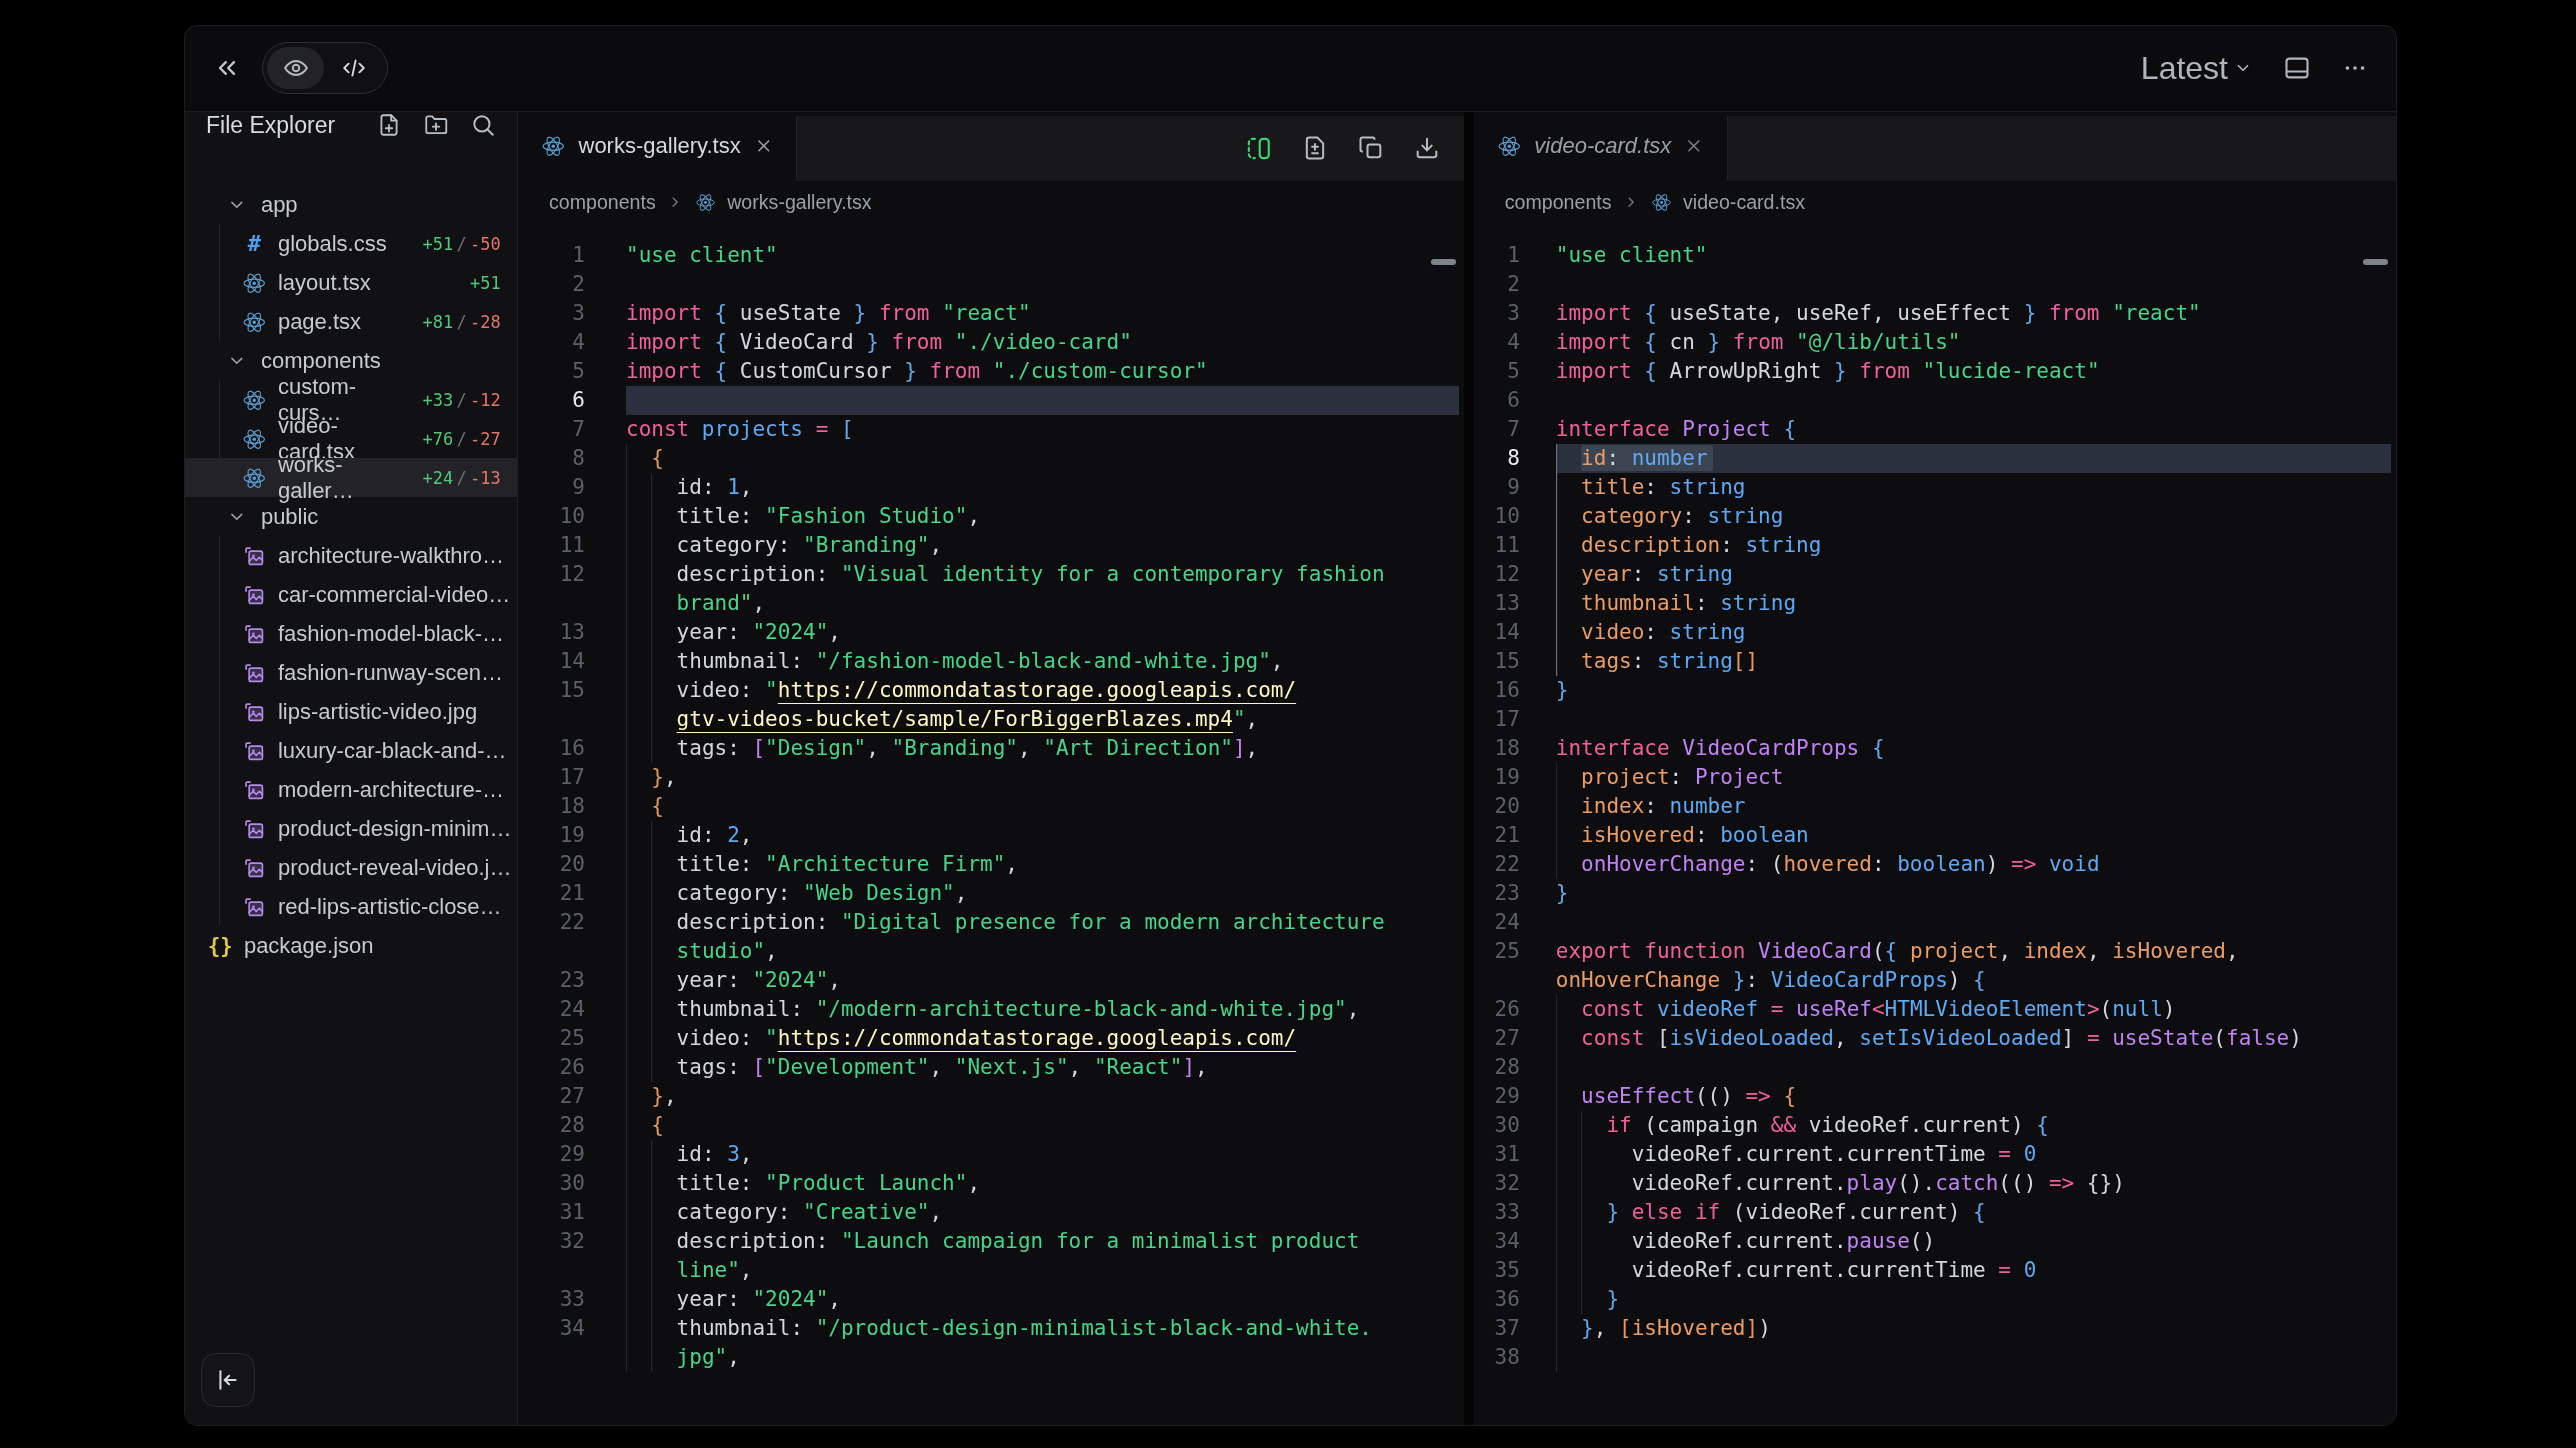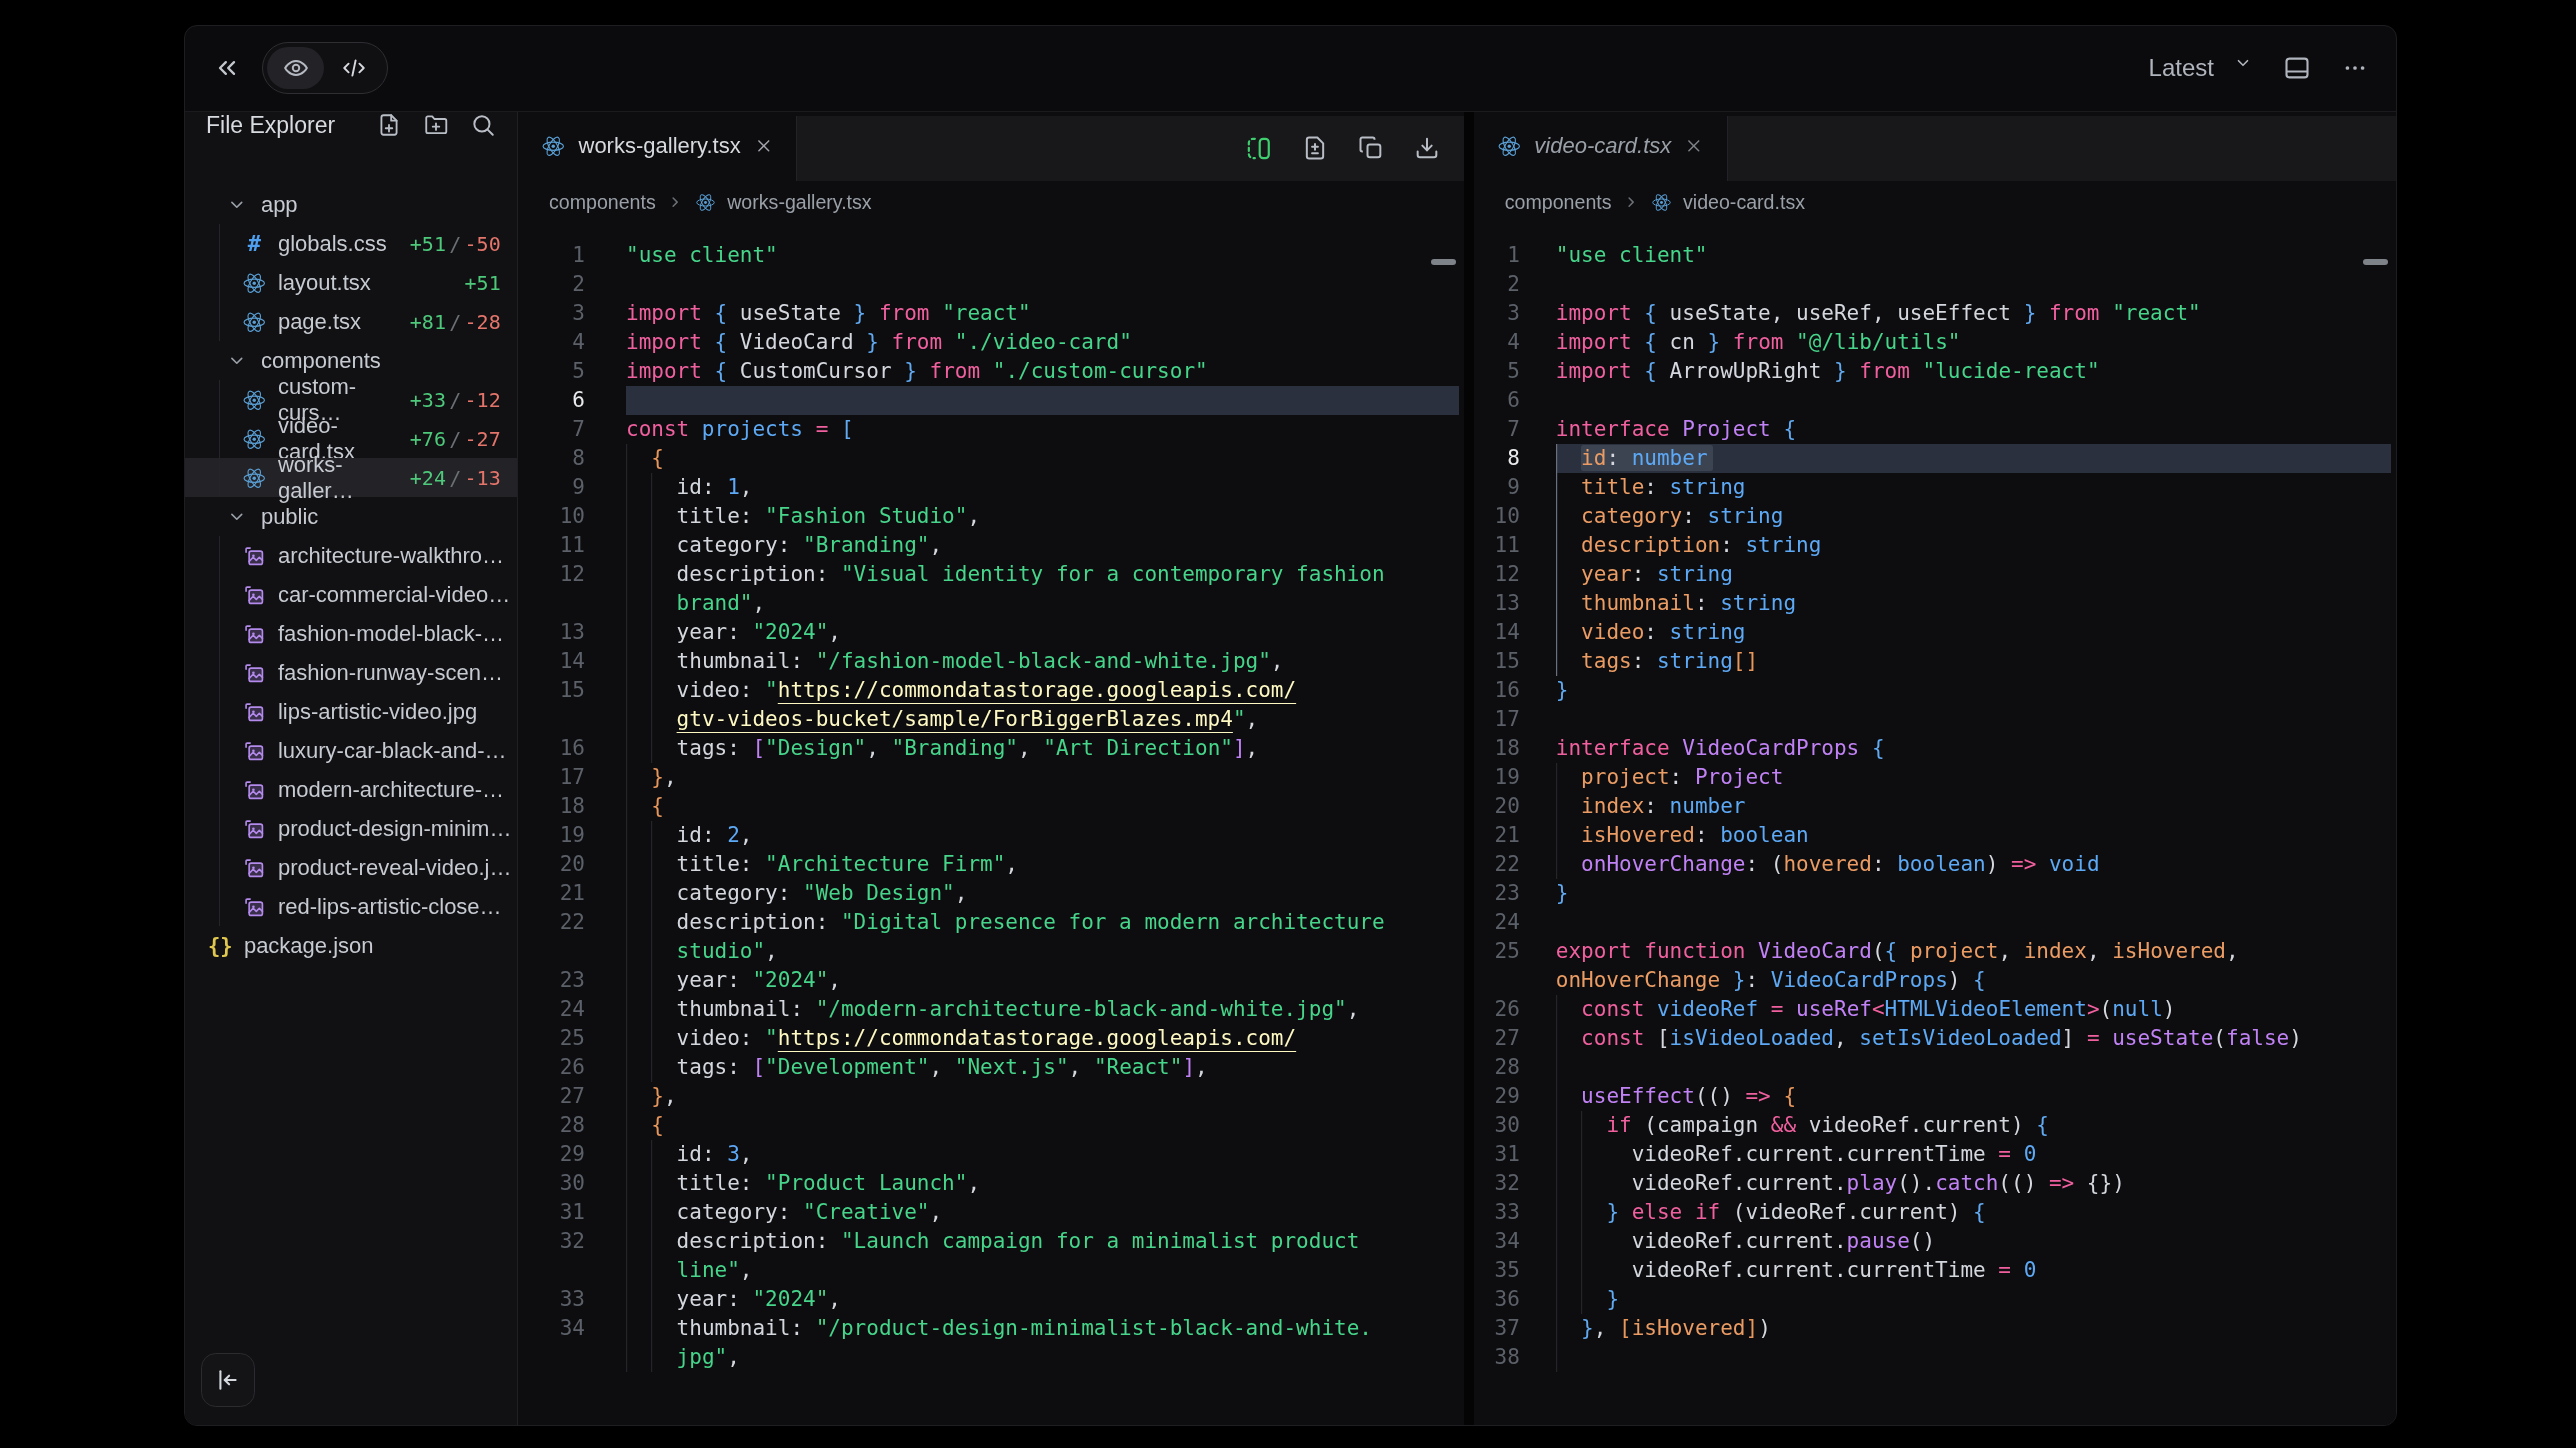"Latest" .latest { align-items: none -> center; font-size: 24px -> 32px; gap: 20px -> 6px }
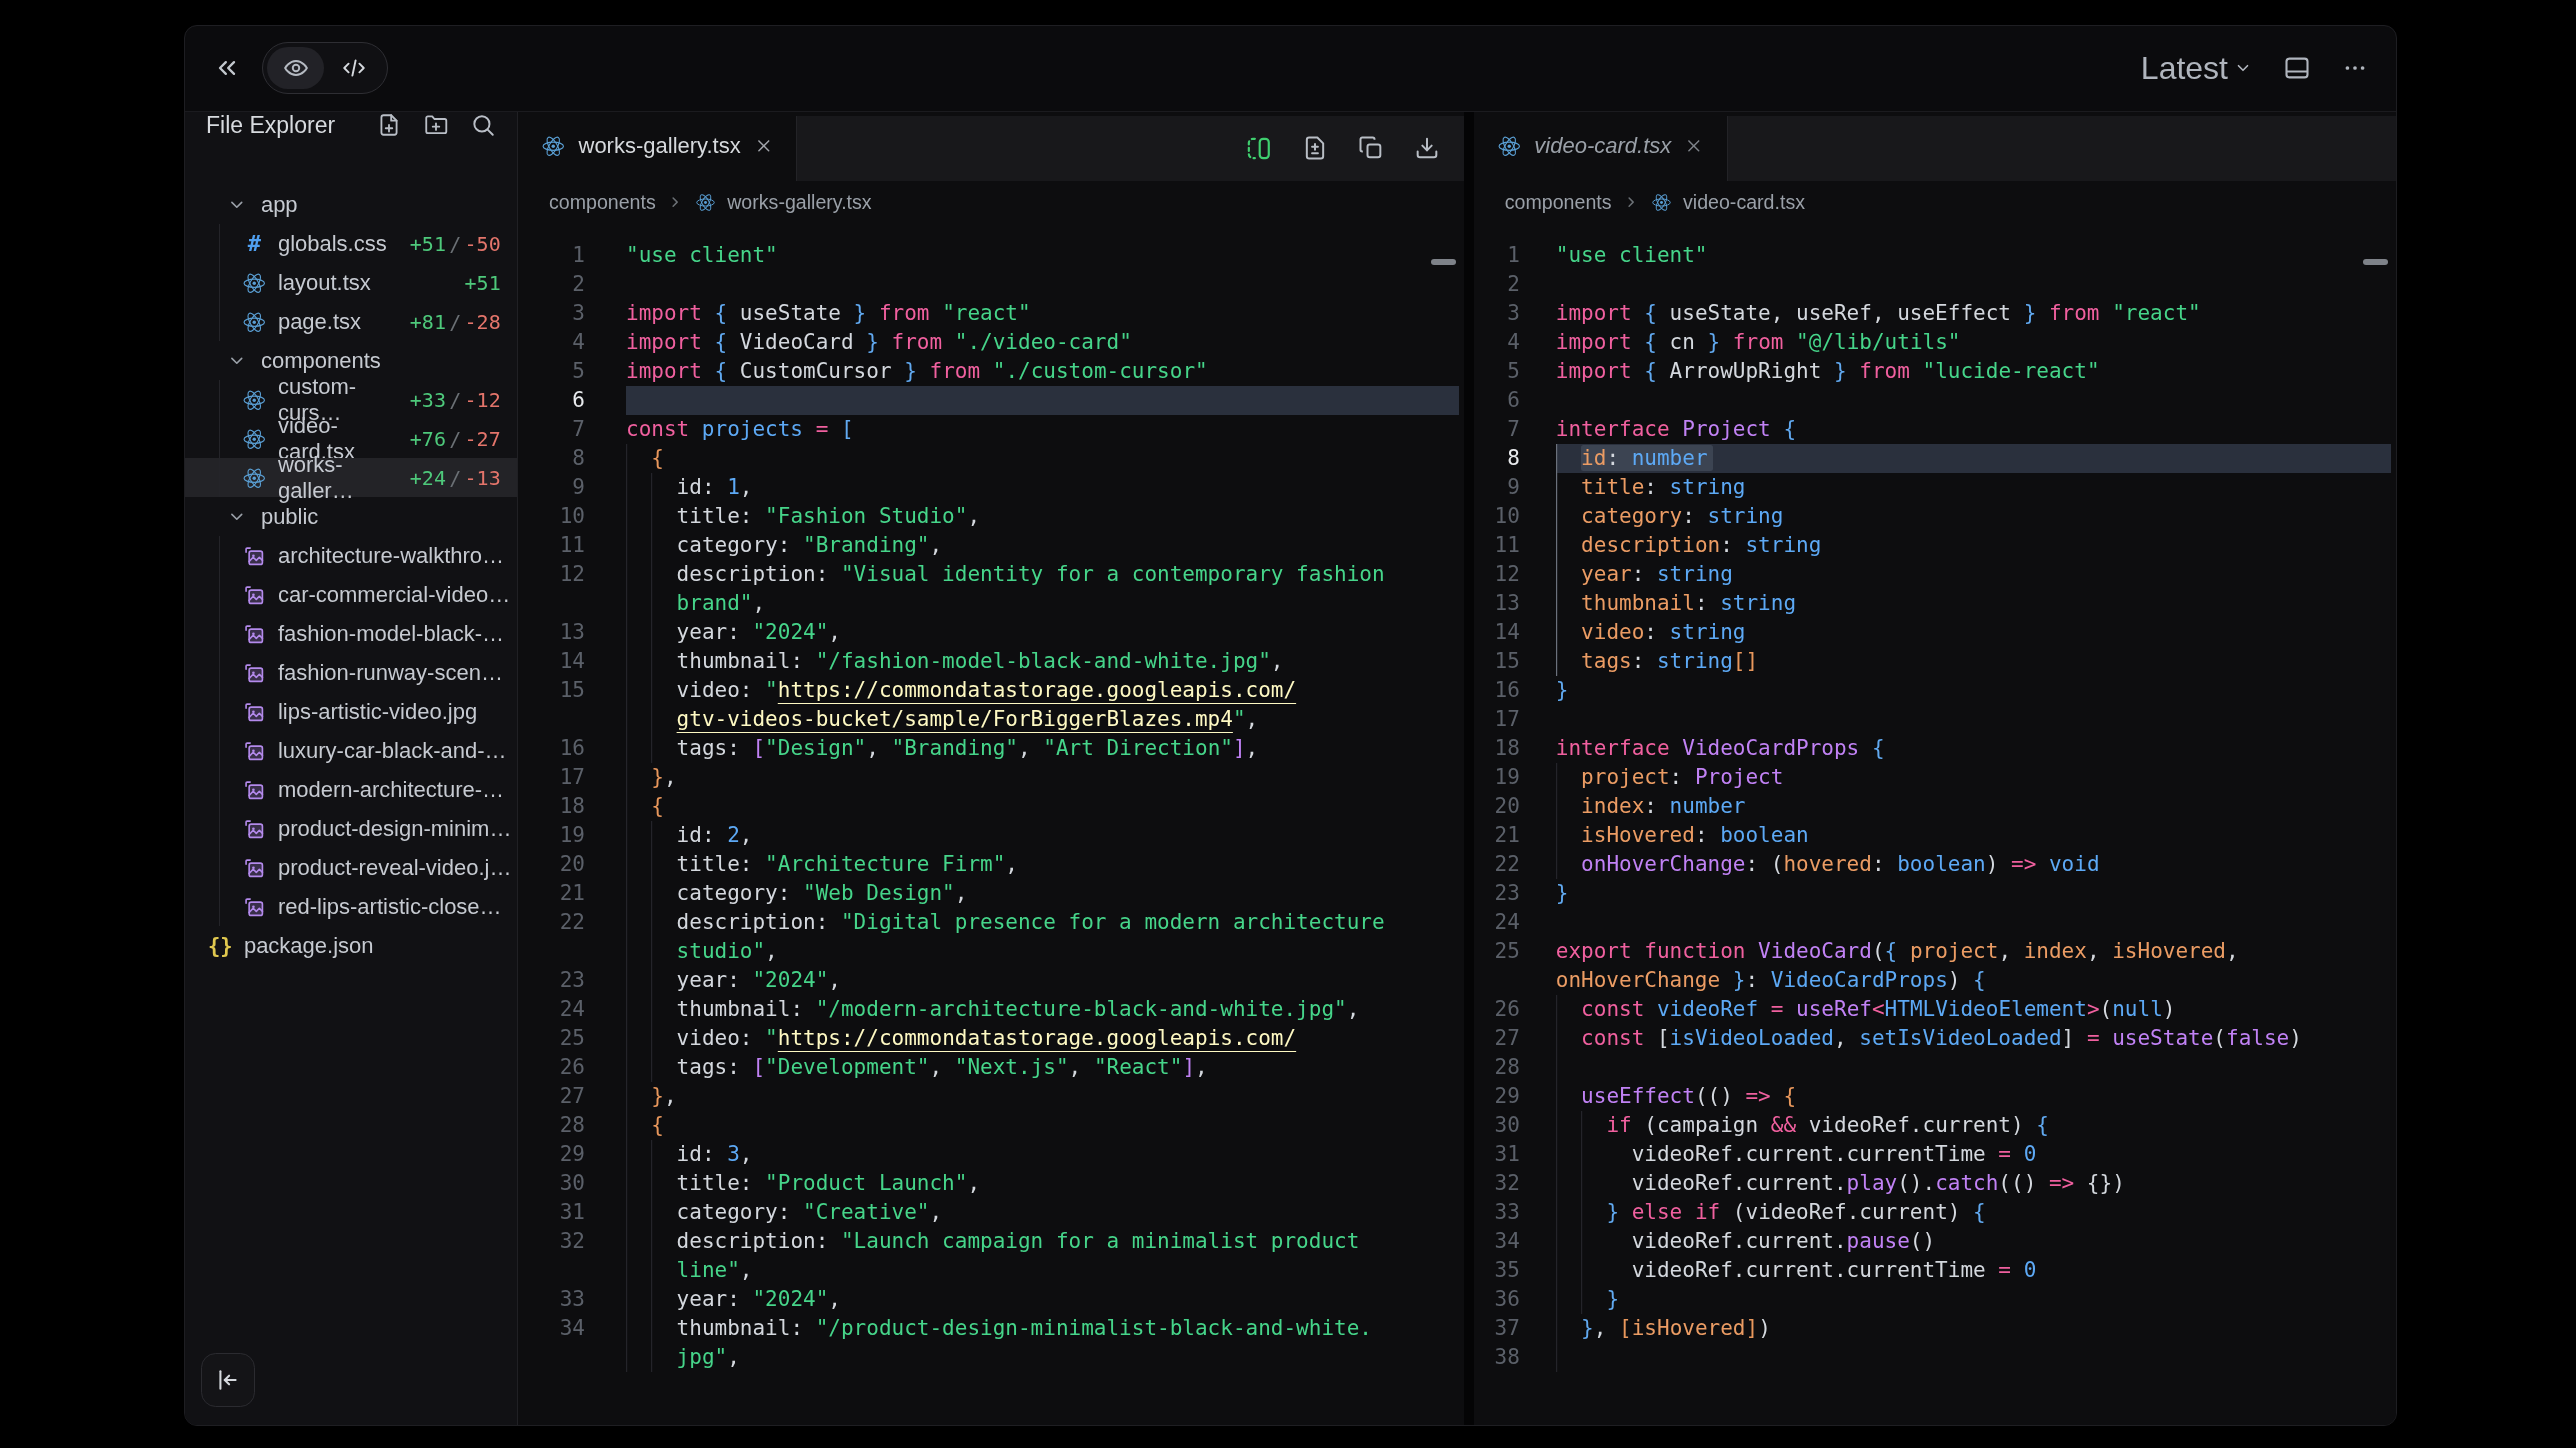"+51" .trow .diff { font-size: 20px -> 17px }
